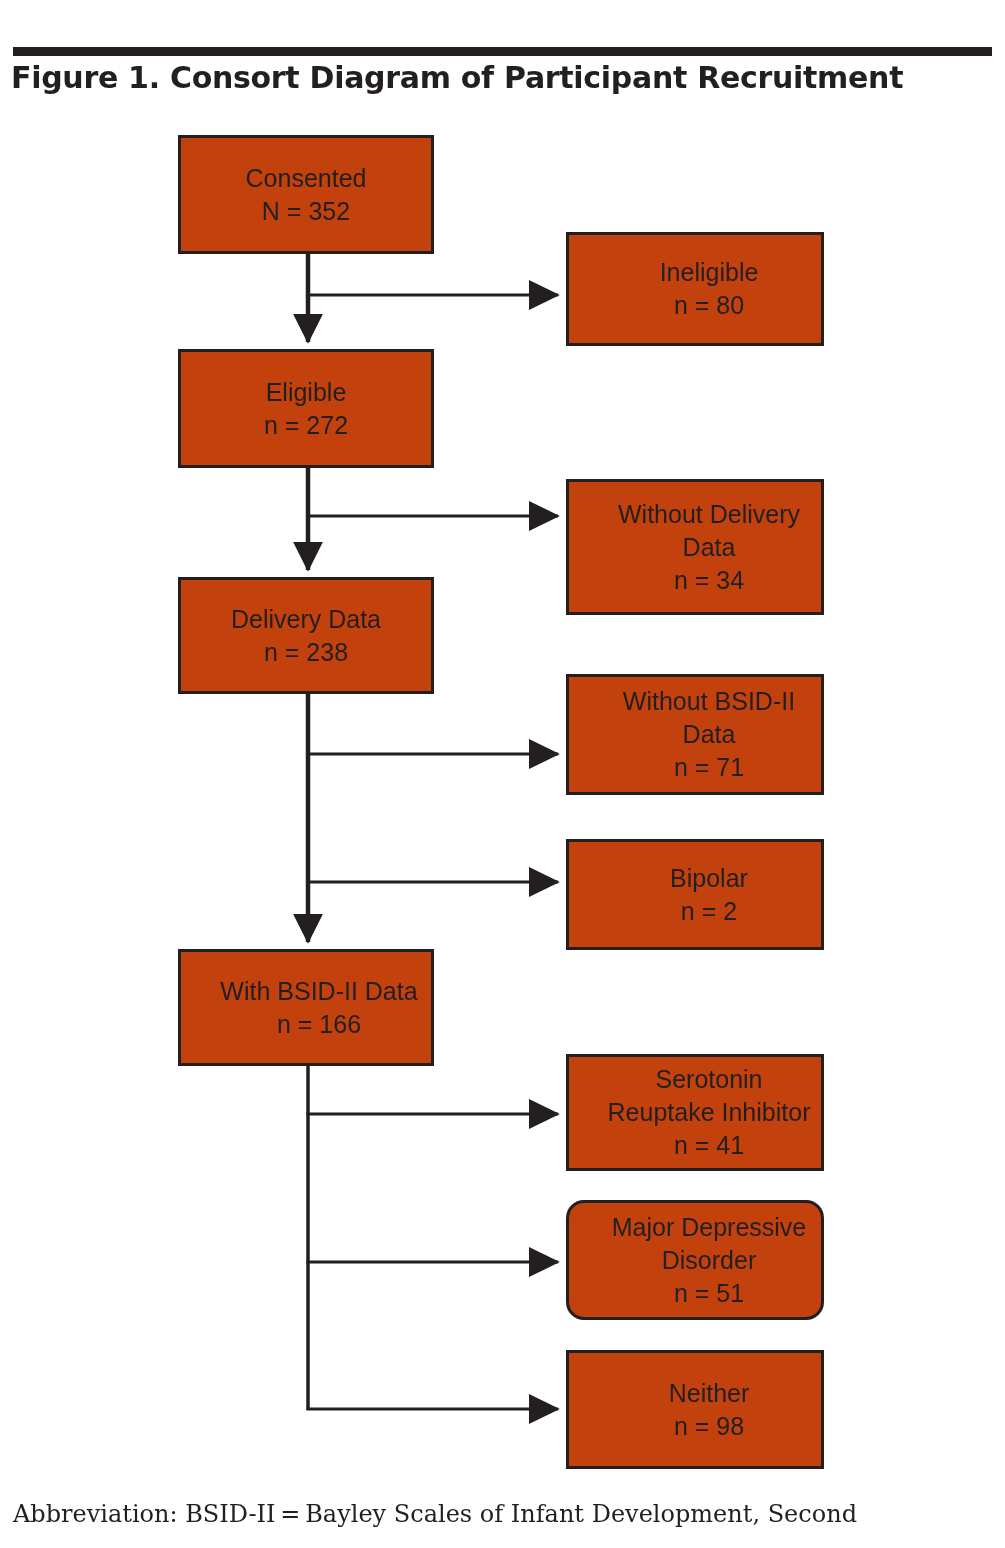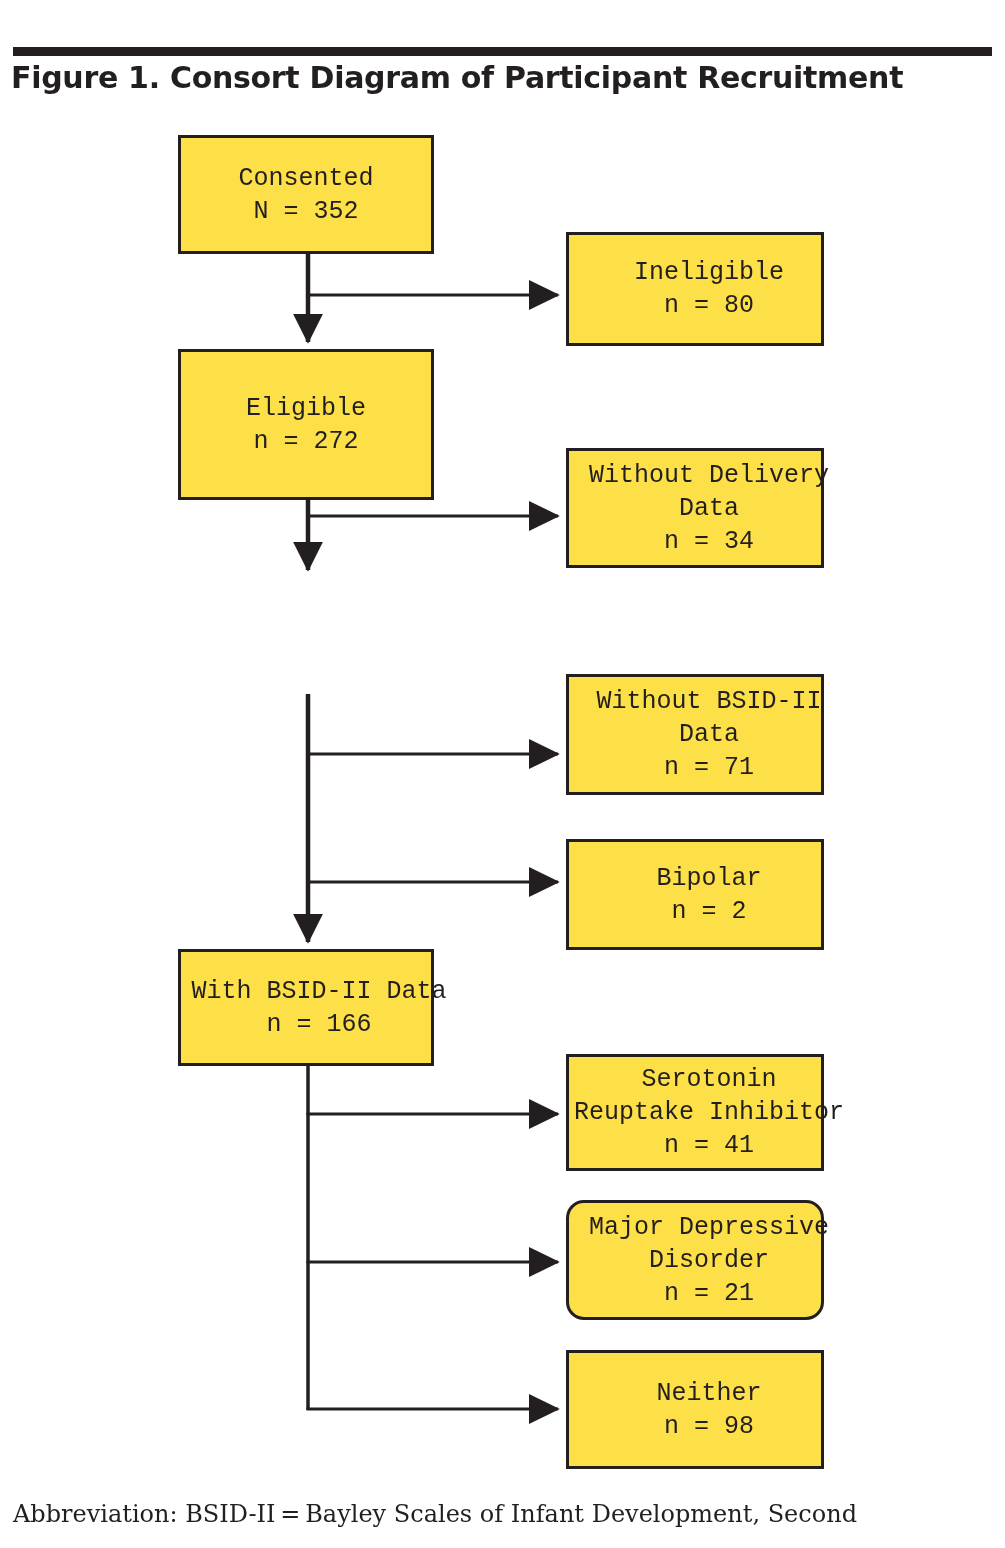"Consented" .node { background: #fde047 -> #c2410c; font-family: Liberation Mono, monospace -> Liberation Sans, sans-serif }
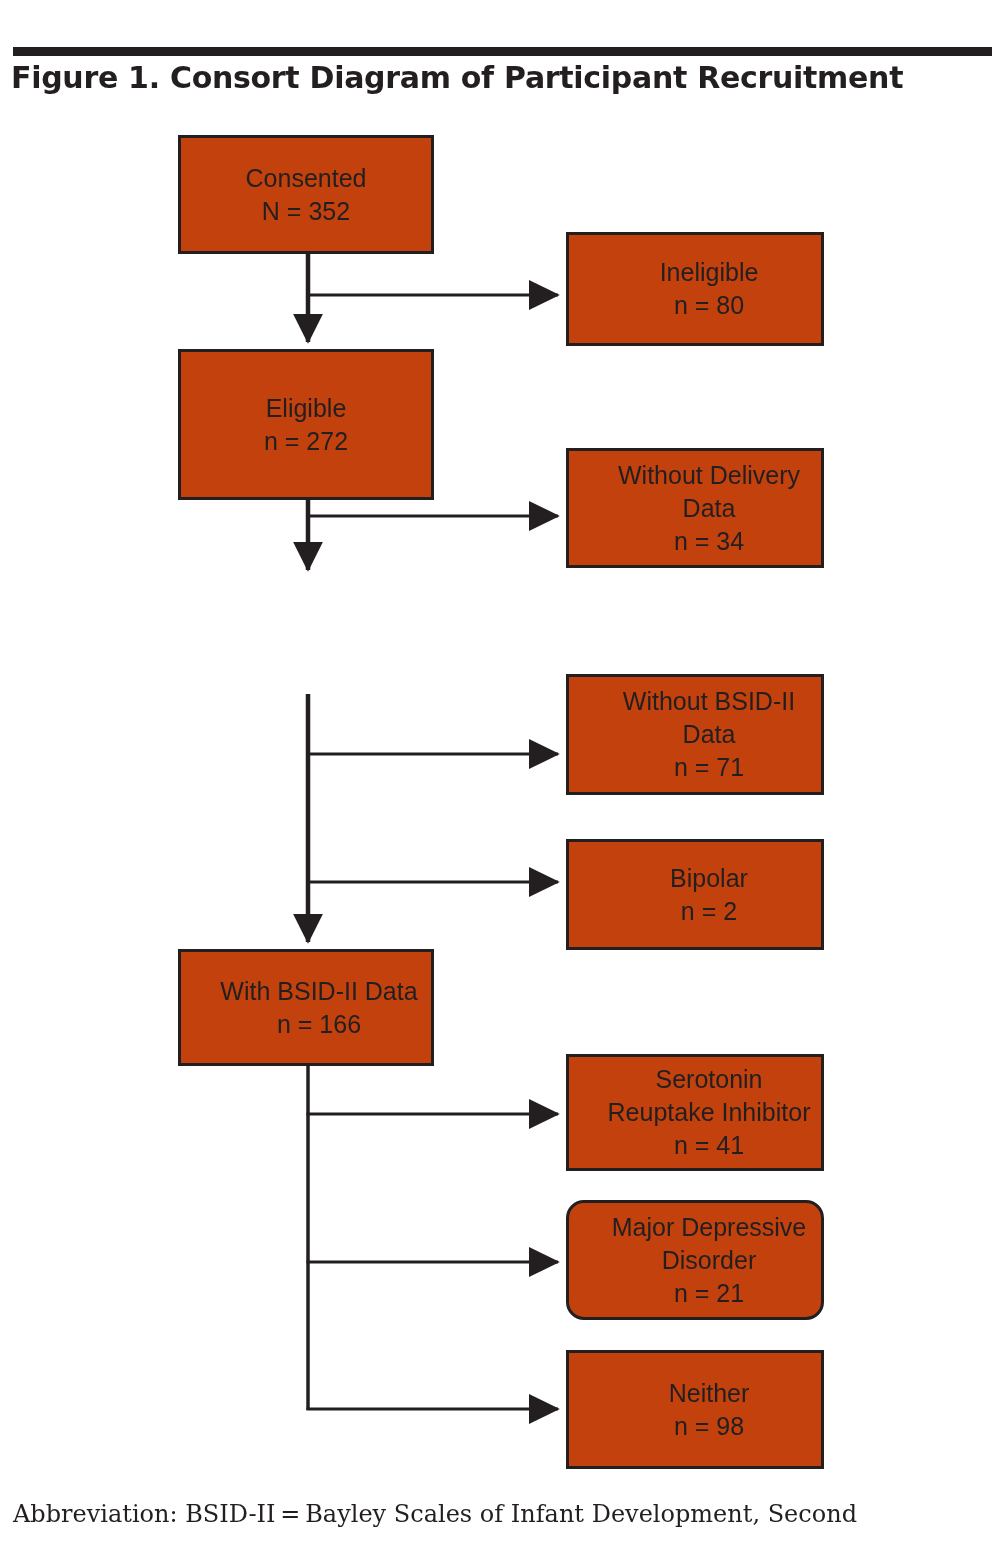"Eligible" .n-eligible { height: 151px -> 119px }
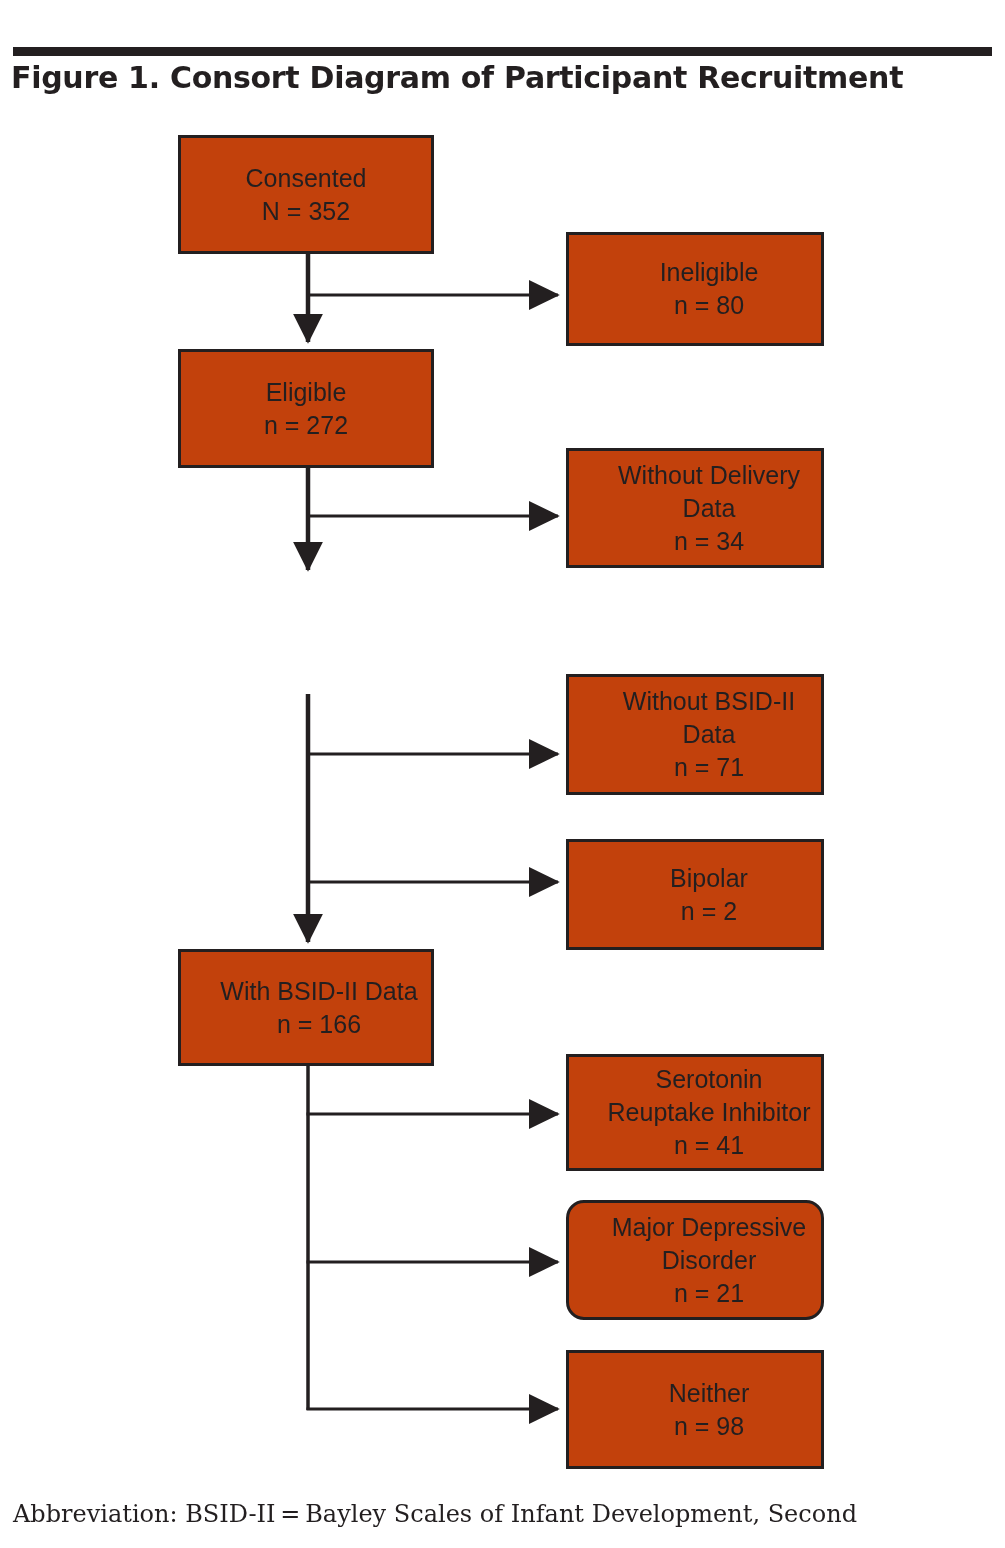"Without Delivery" .n-nodelivery { height: 120px -> 136px; top: 412px -> 443px }
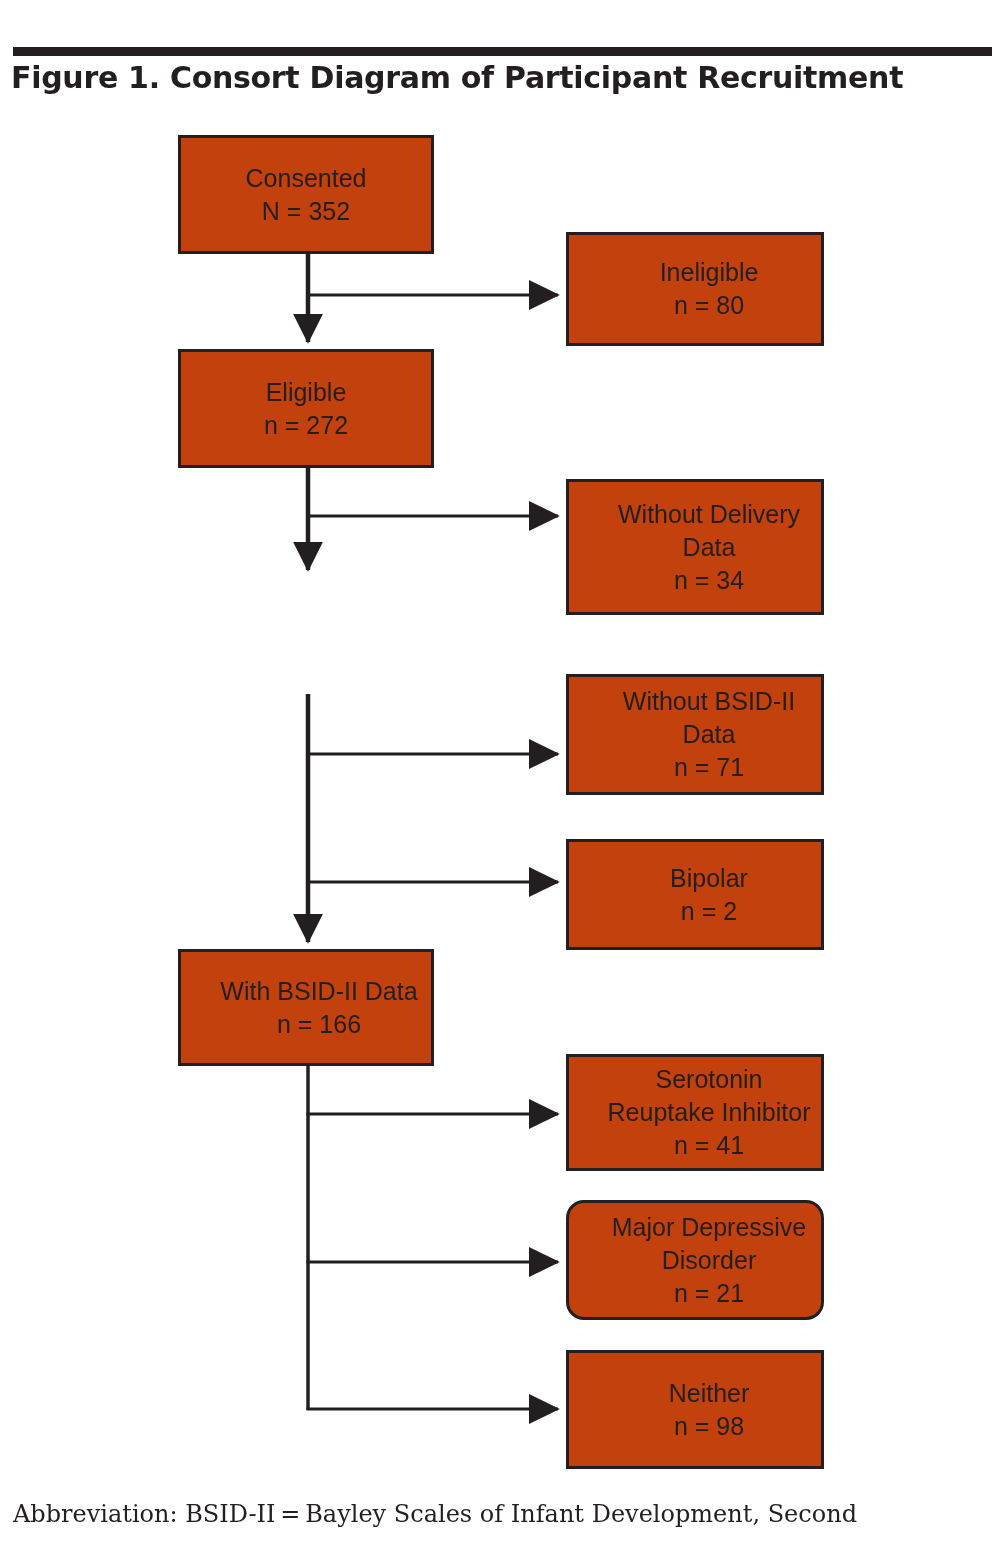"Delivery Data" div.node { html: none -> <div> <span>Delivery Data</span> <span>n = 238</span> </div> }
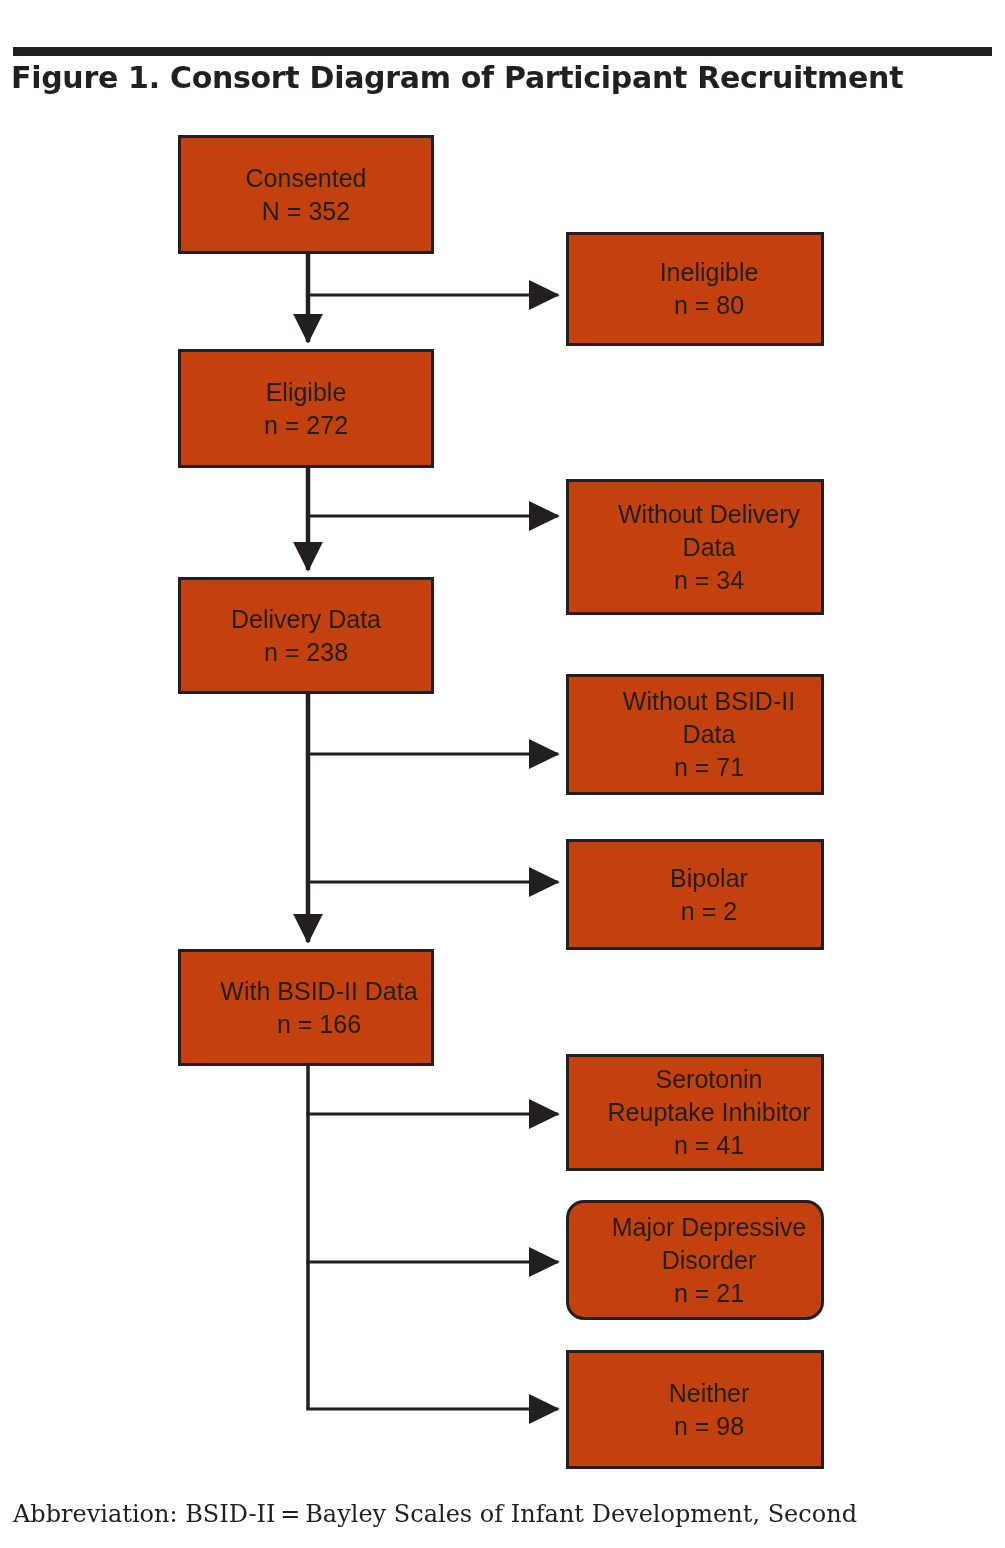"n = 21" span.ln { text: 21 -> 51 }
